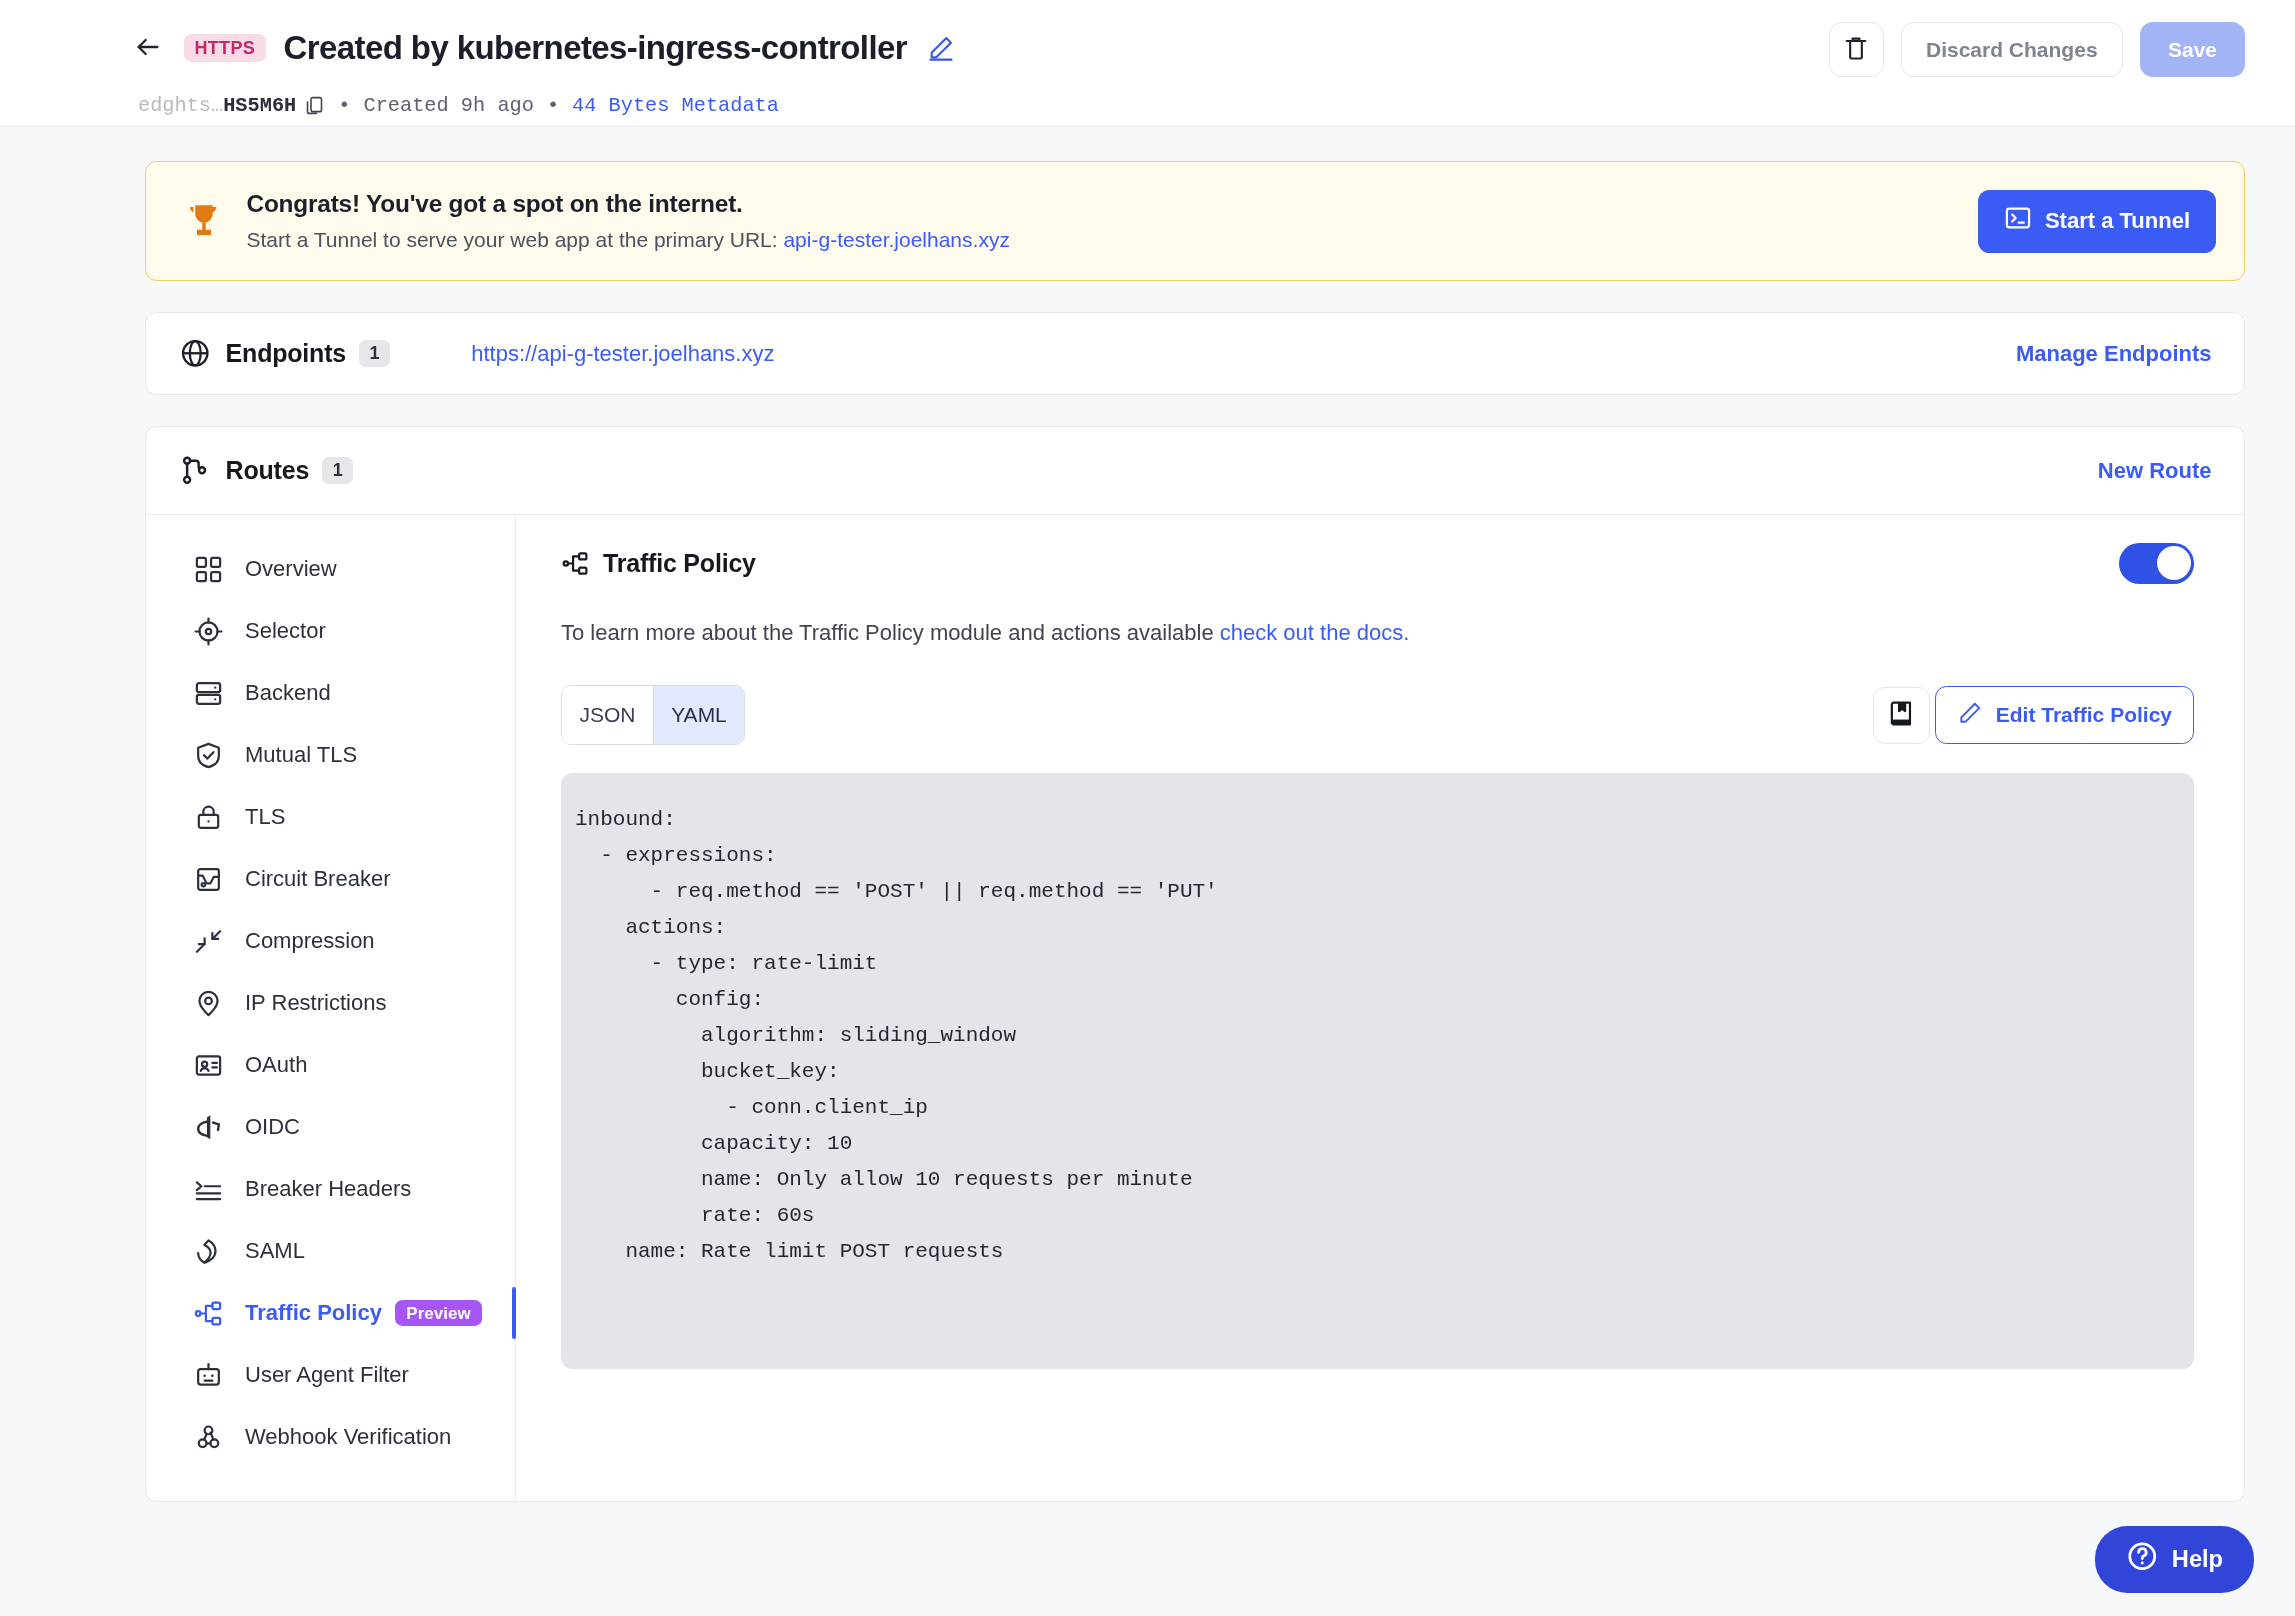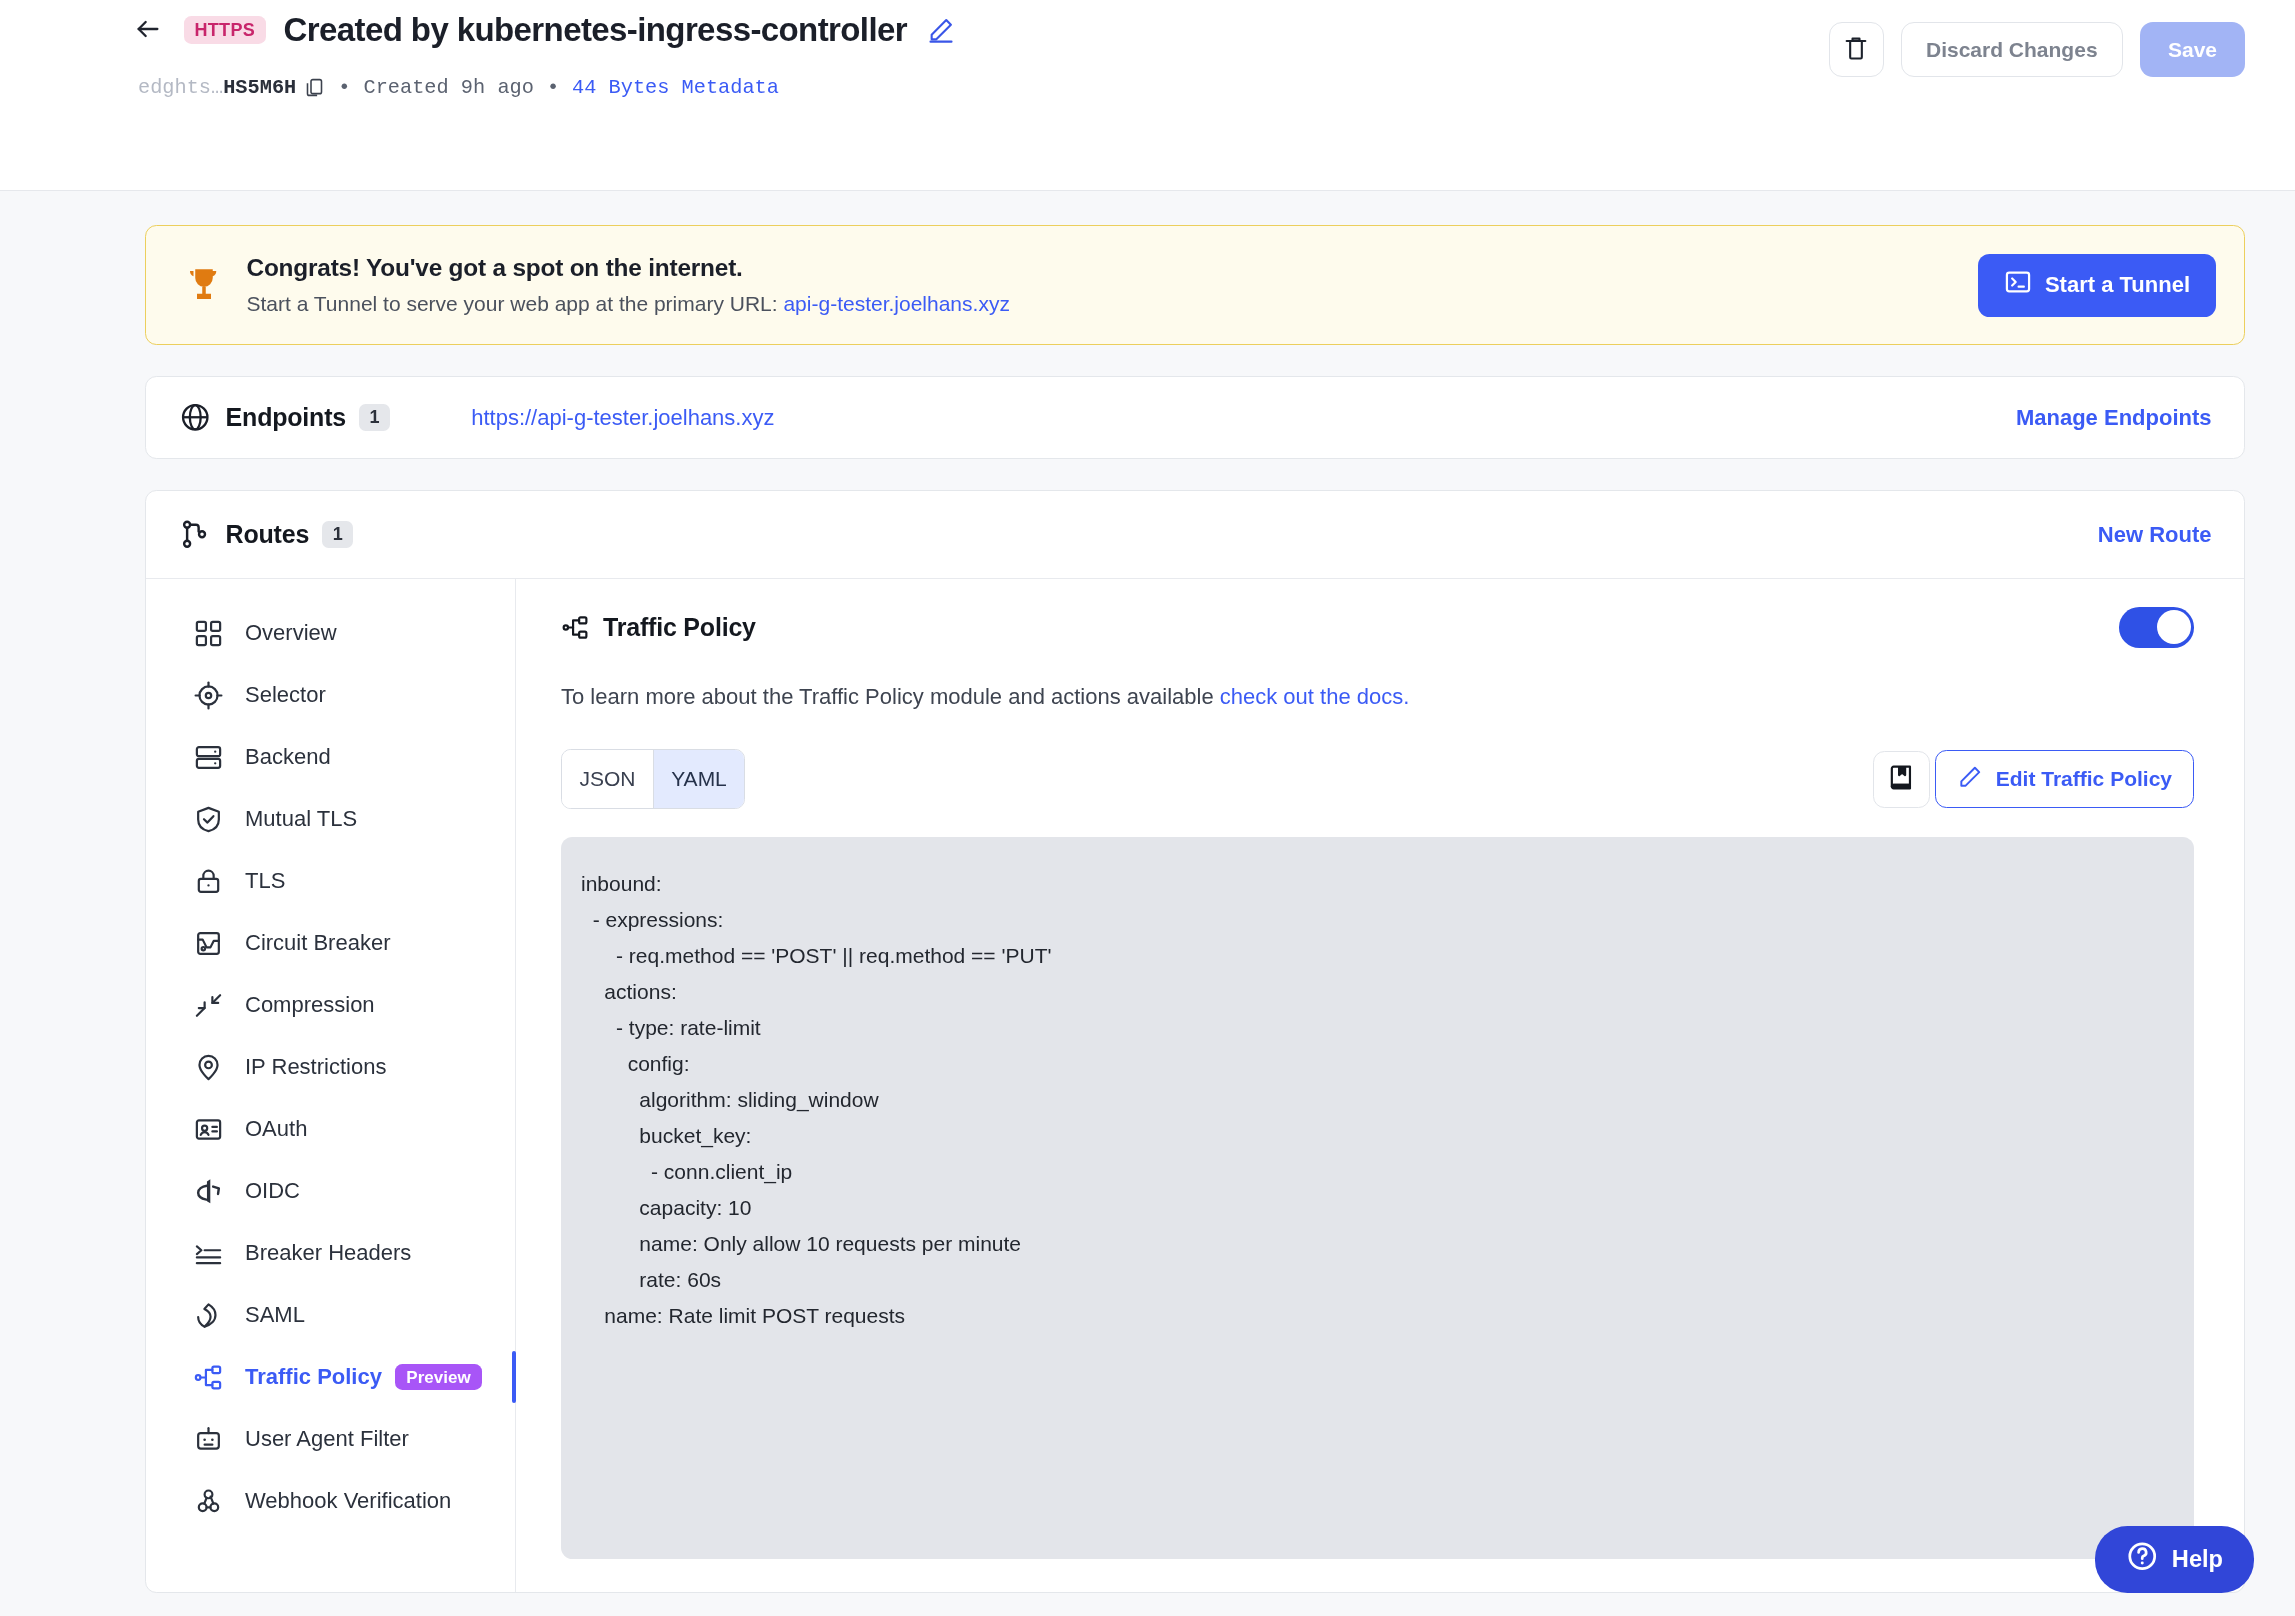"HTTPS" .topbar { height: 191px -> 127px; padding: 5px 50px 0 138px -> 23px 50px 0 138px }
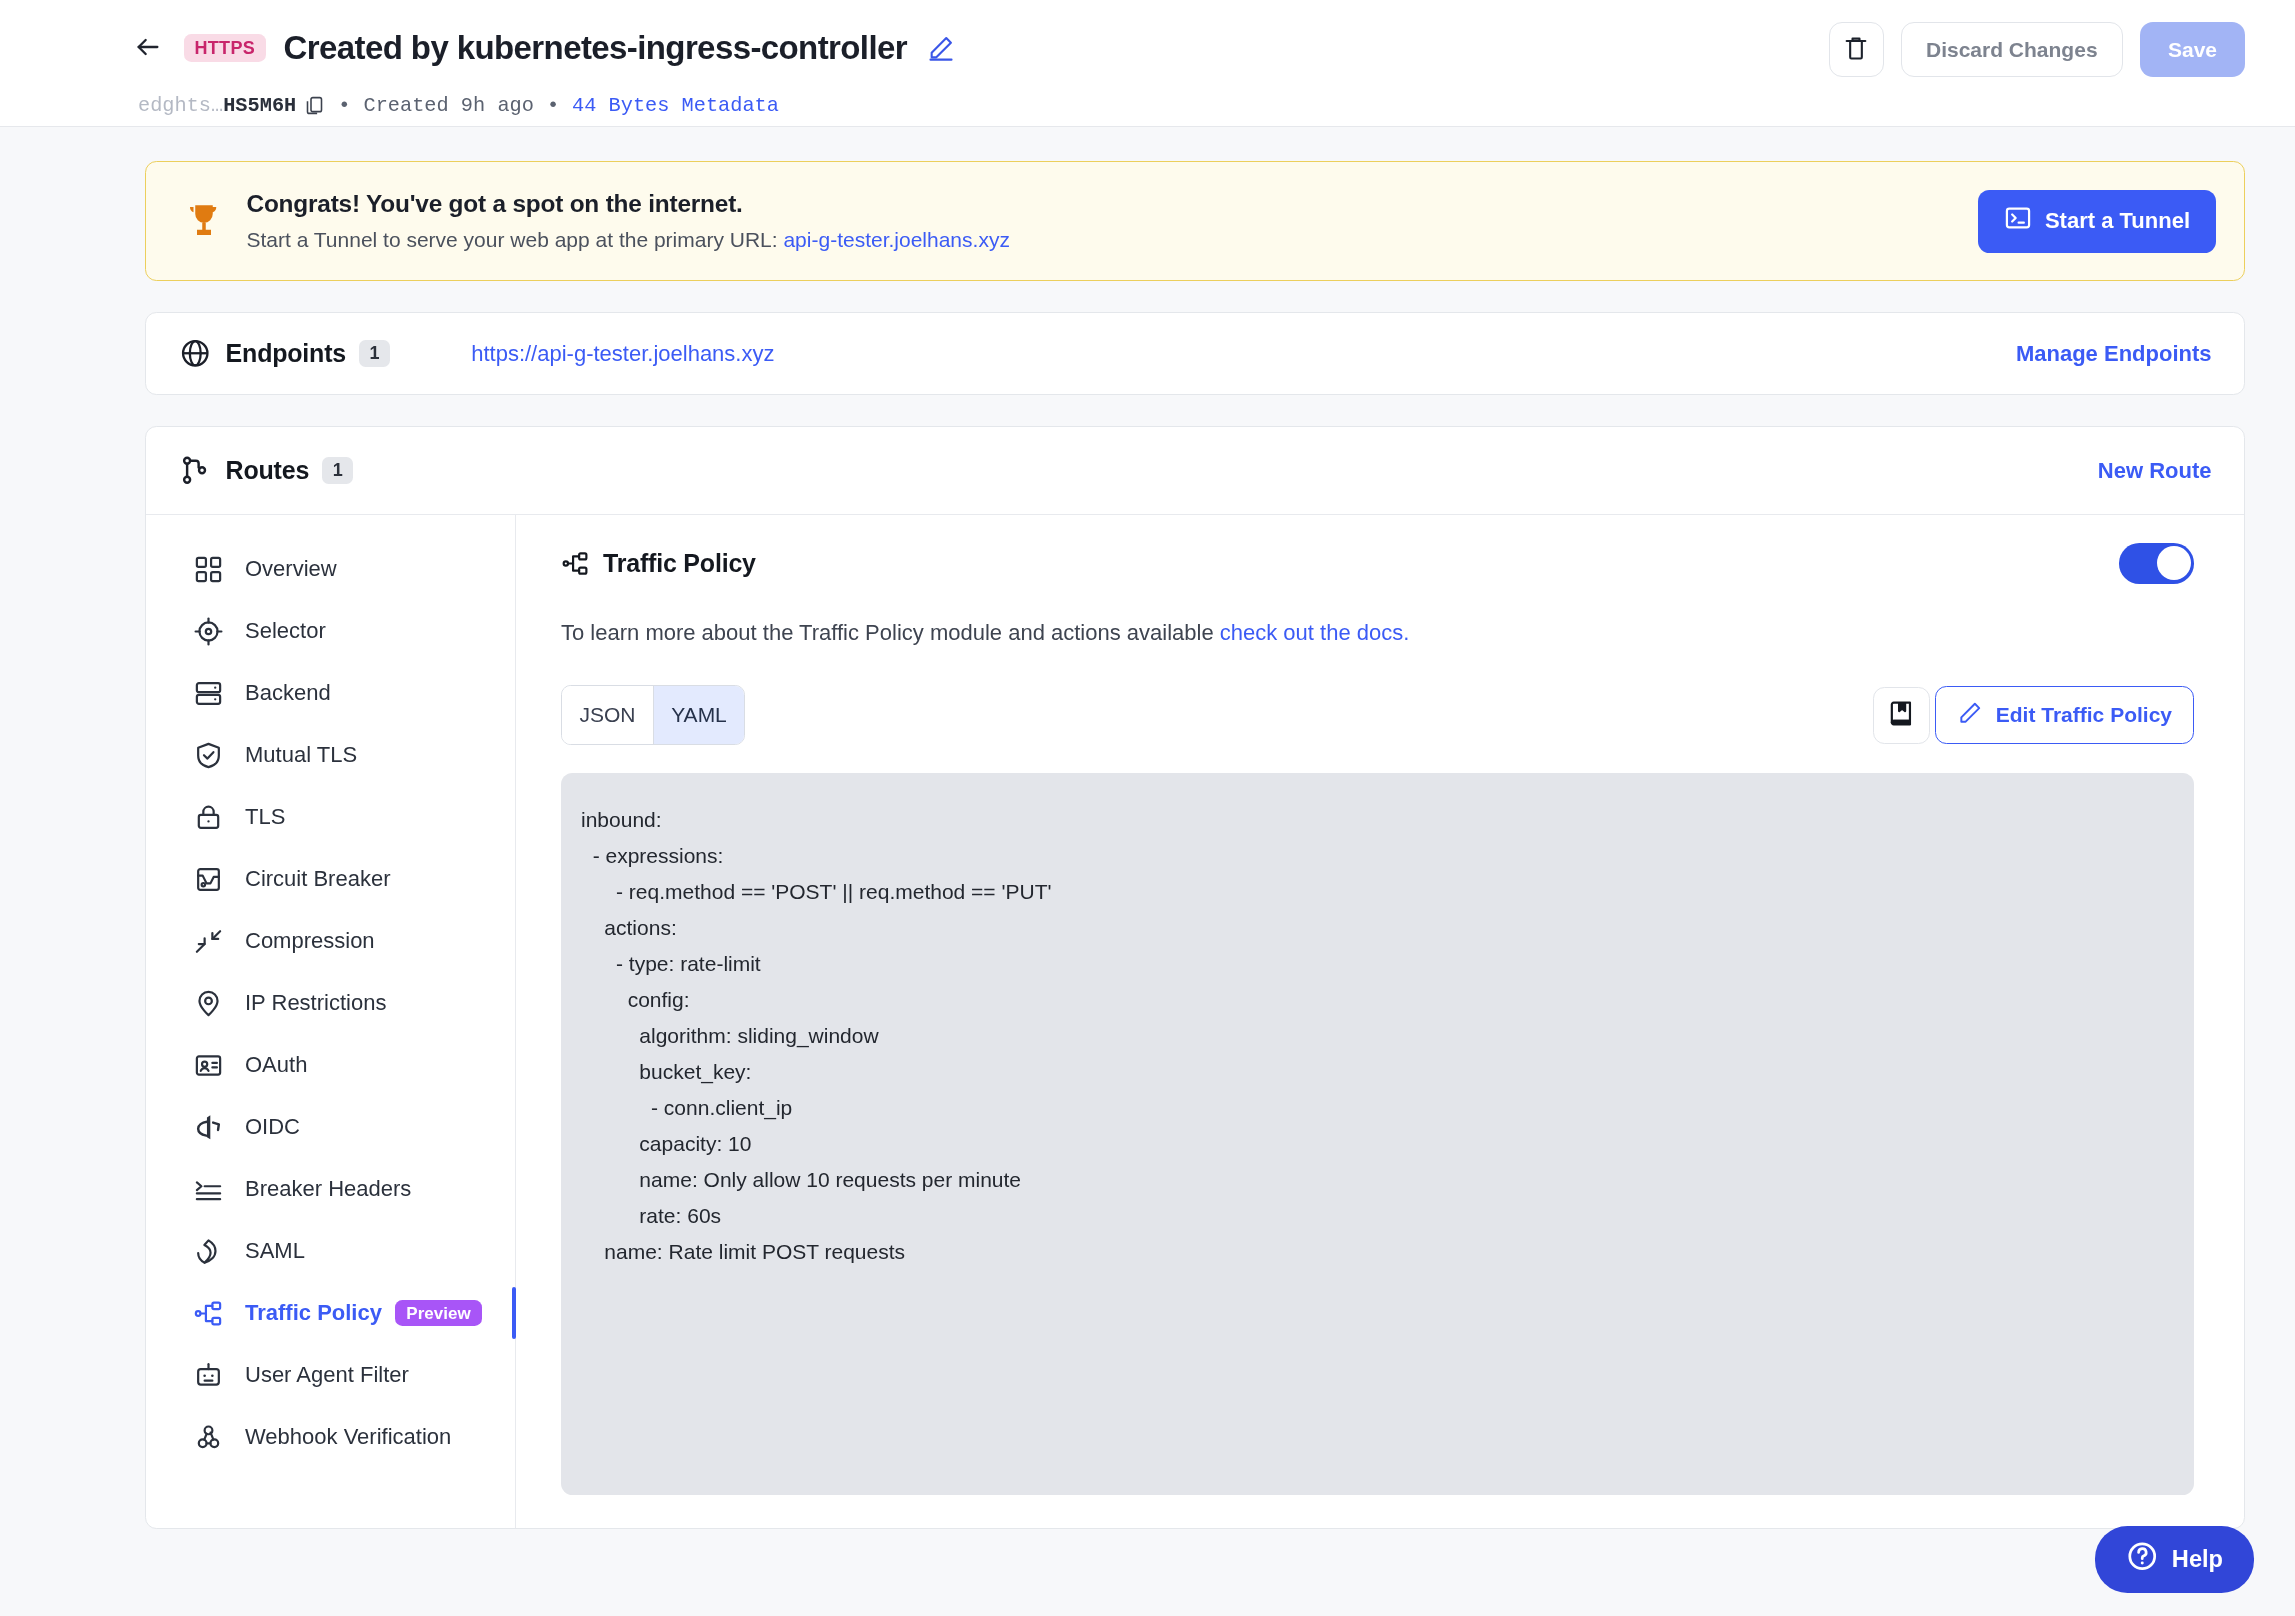"inbound:" .code-block { font-family: Liberation Sans, sans-serif -> Liberation Mono, monospace; height: 722px -> 596px; padding: 29px 20px -> 29px 14px }
